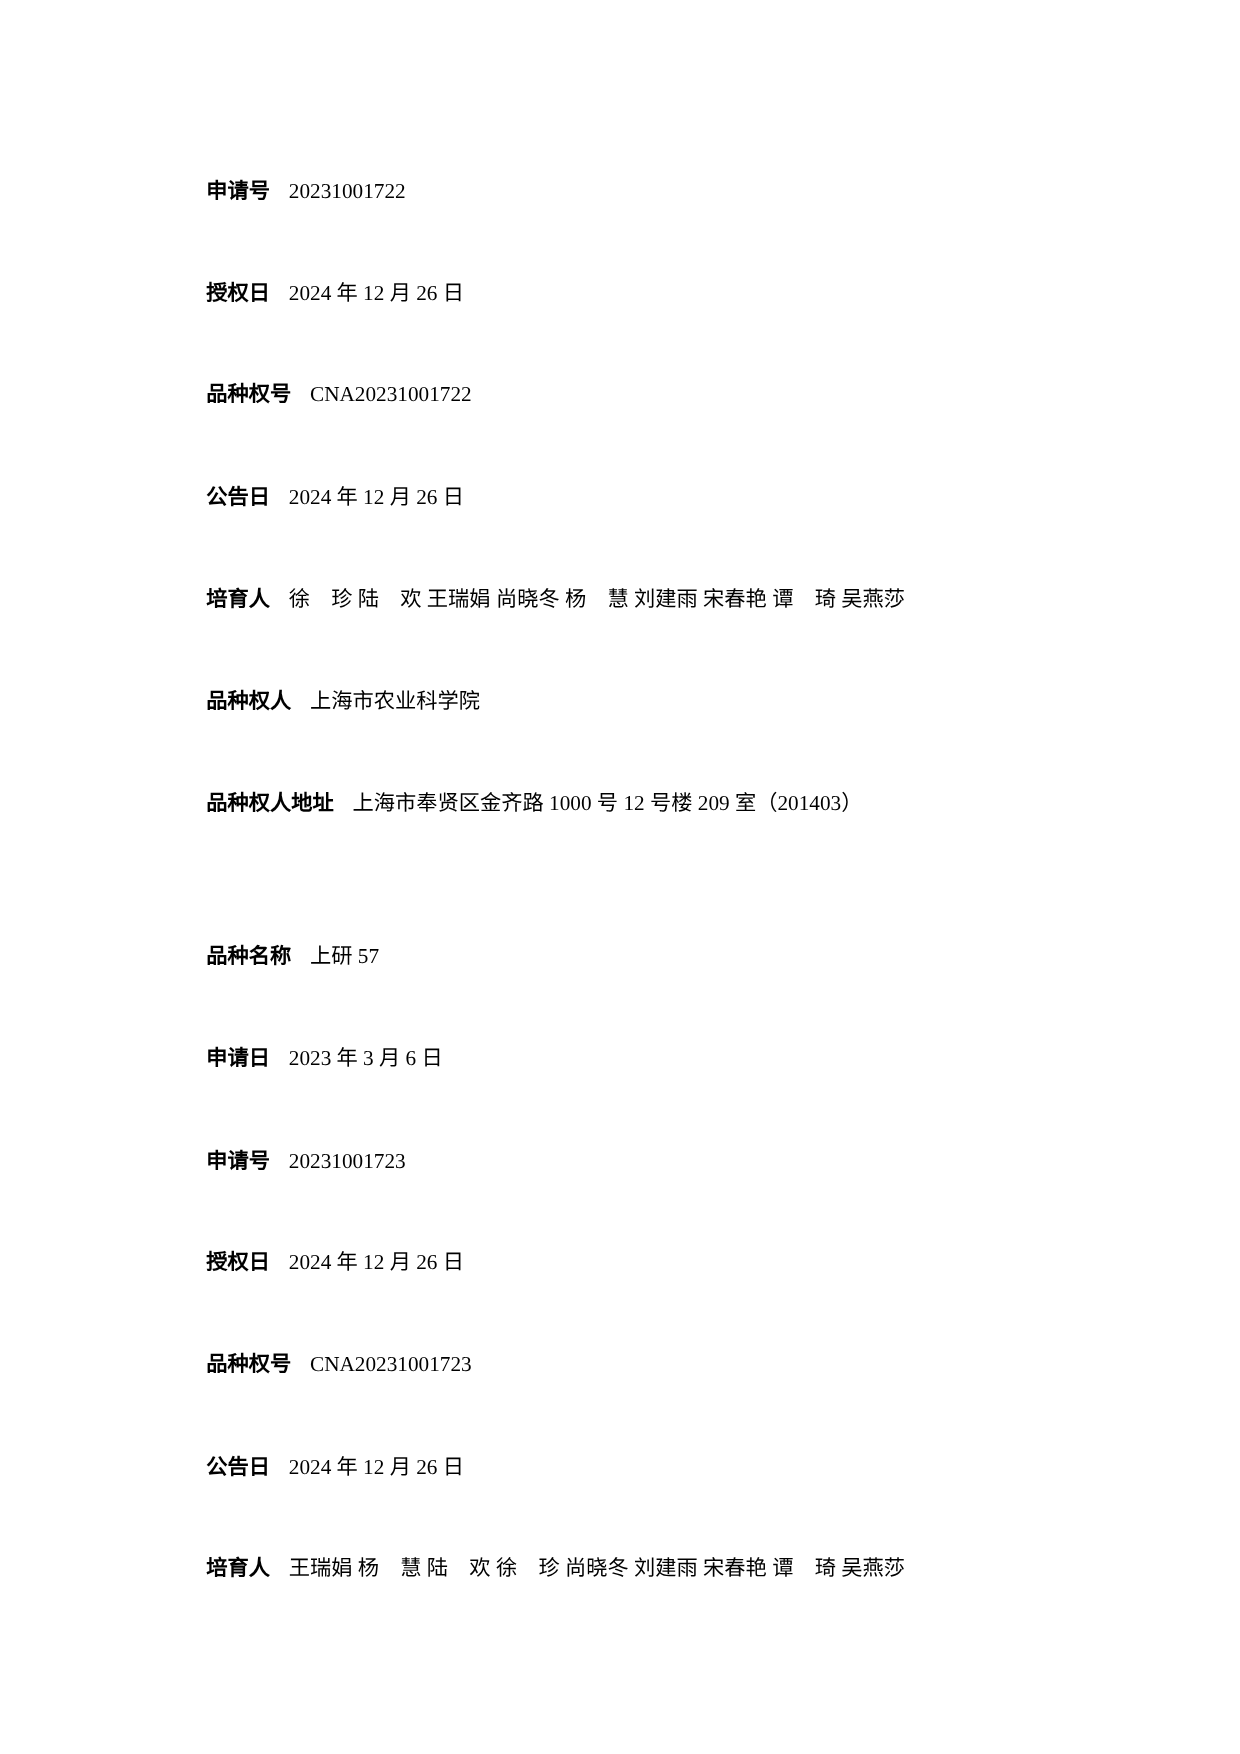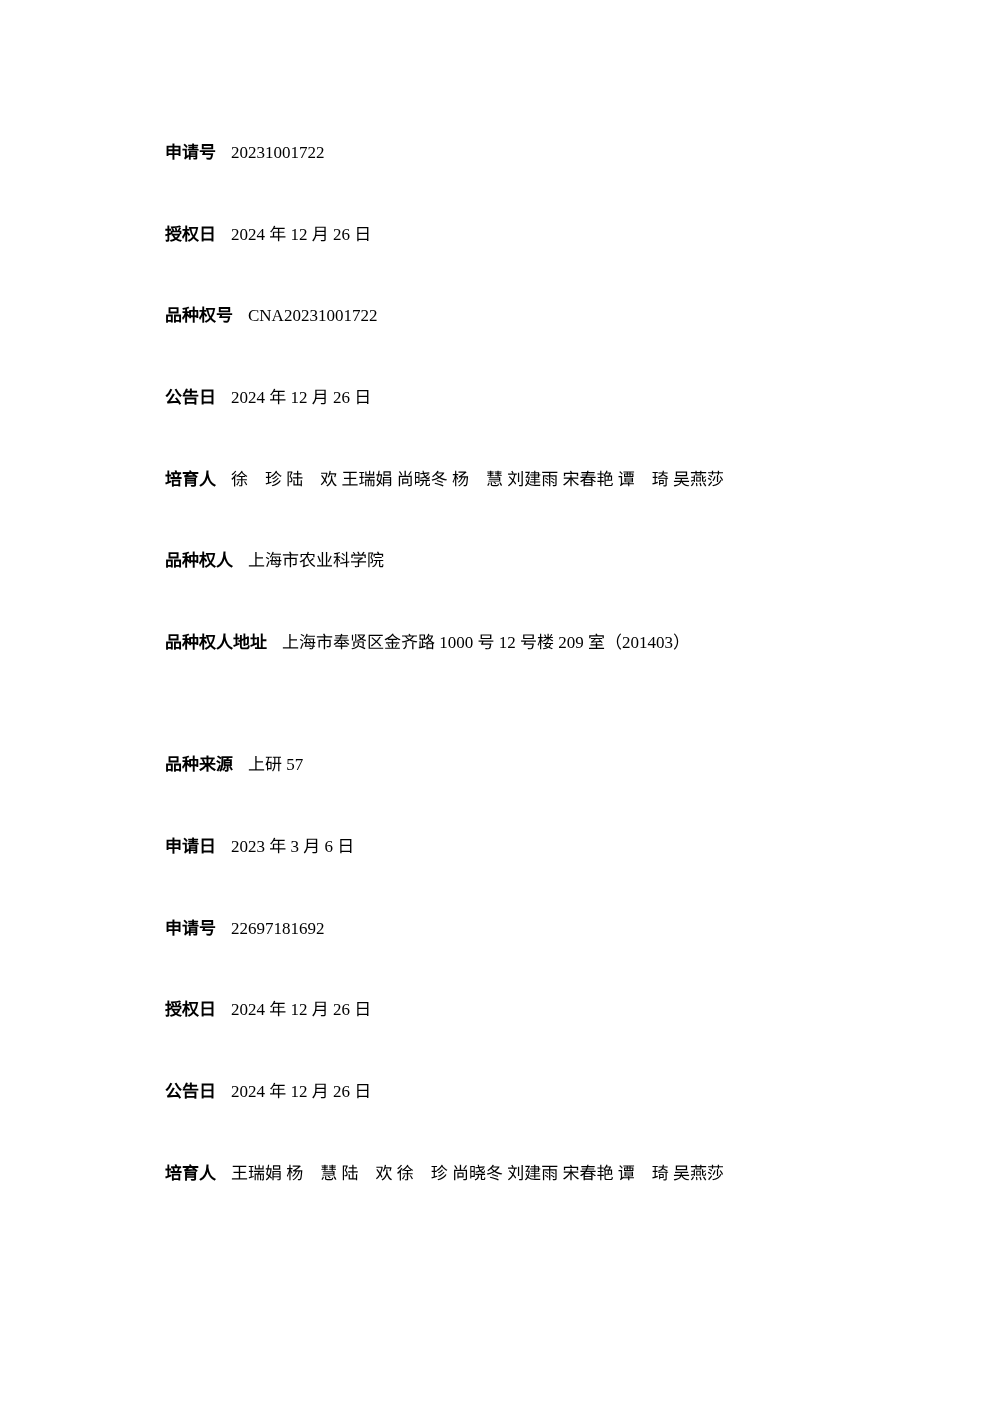"品种来源" span.label { text: 来源 -> 名称 }
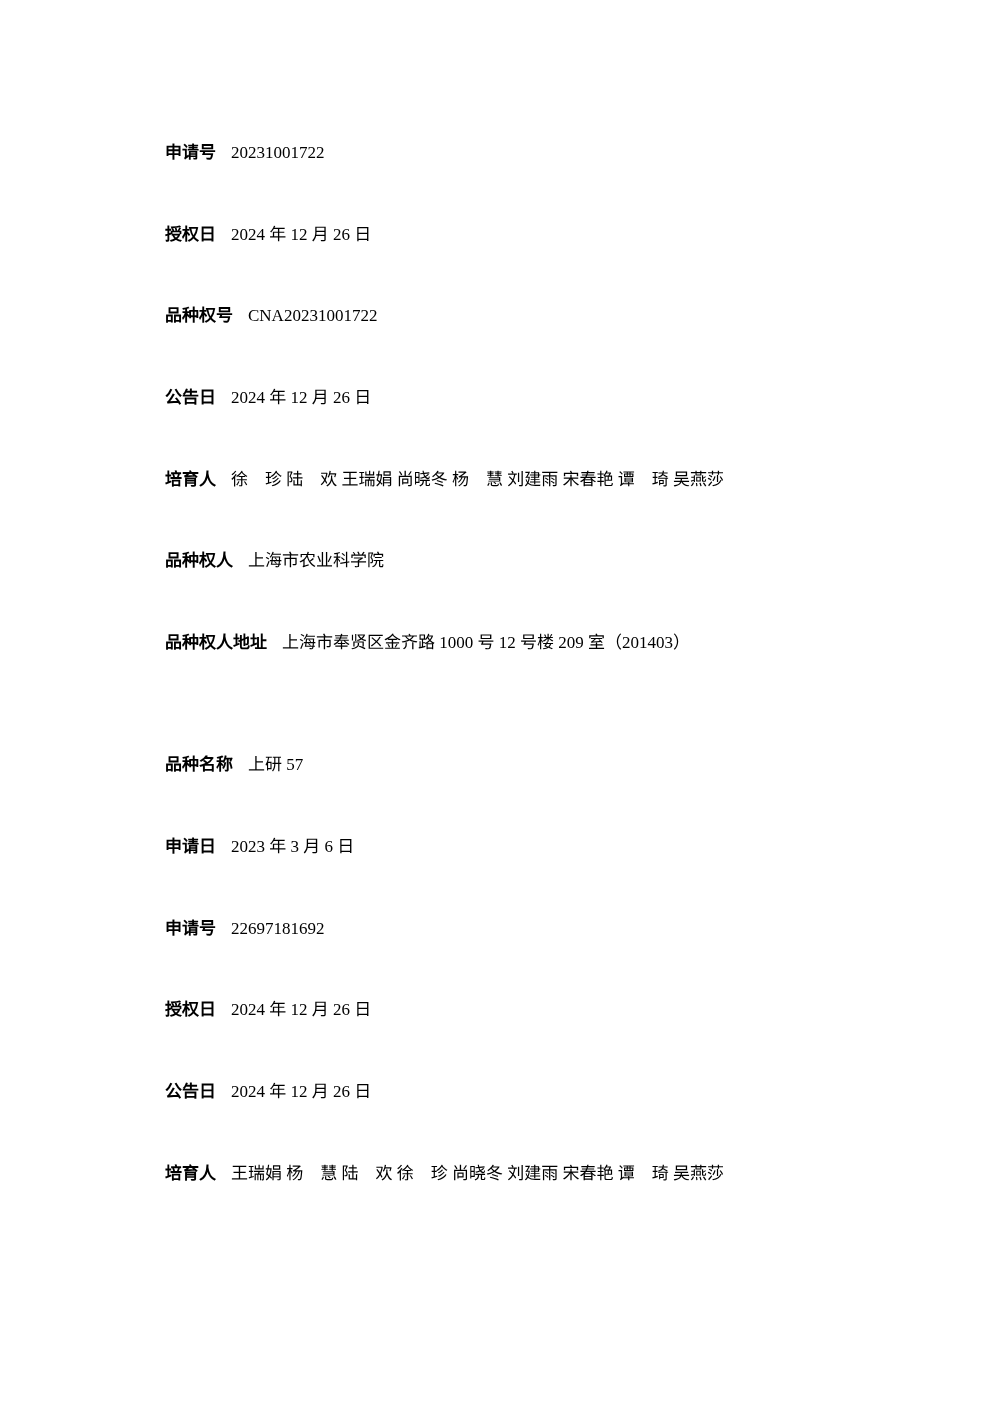"22697181692" span.value { text: 22697181692 -> 20231001723 }
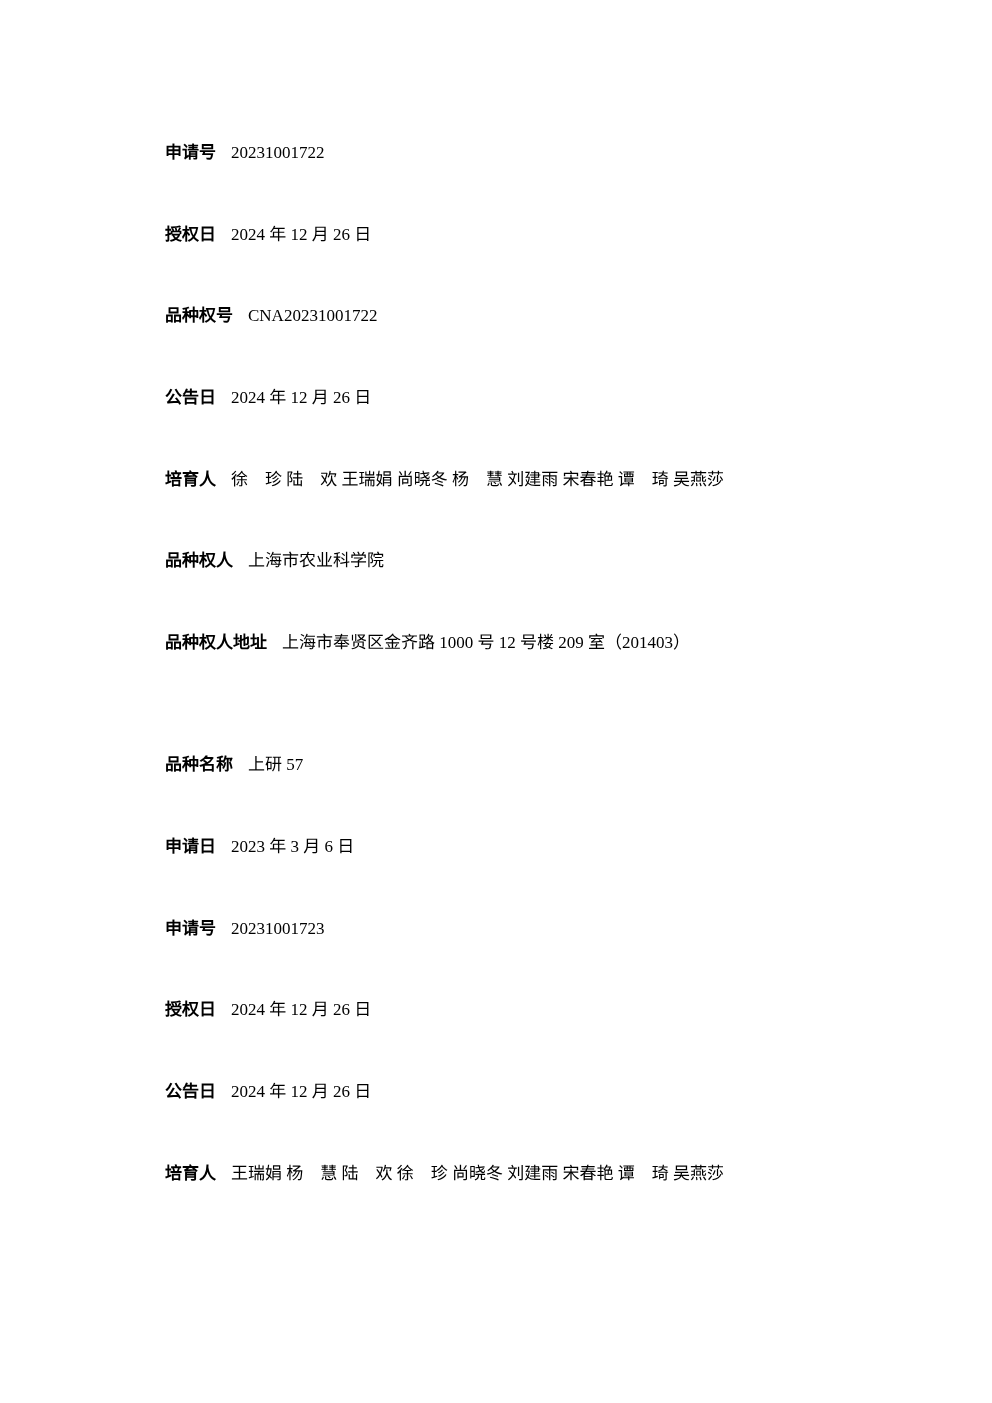"品种权号 CNA20231001723" div.line { html: none -> <div> <span>品种权号</span><span>CNA20231001723</span> </div> }
